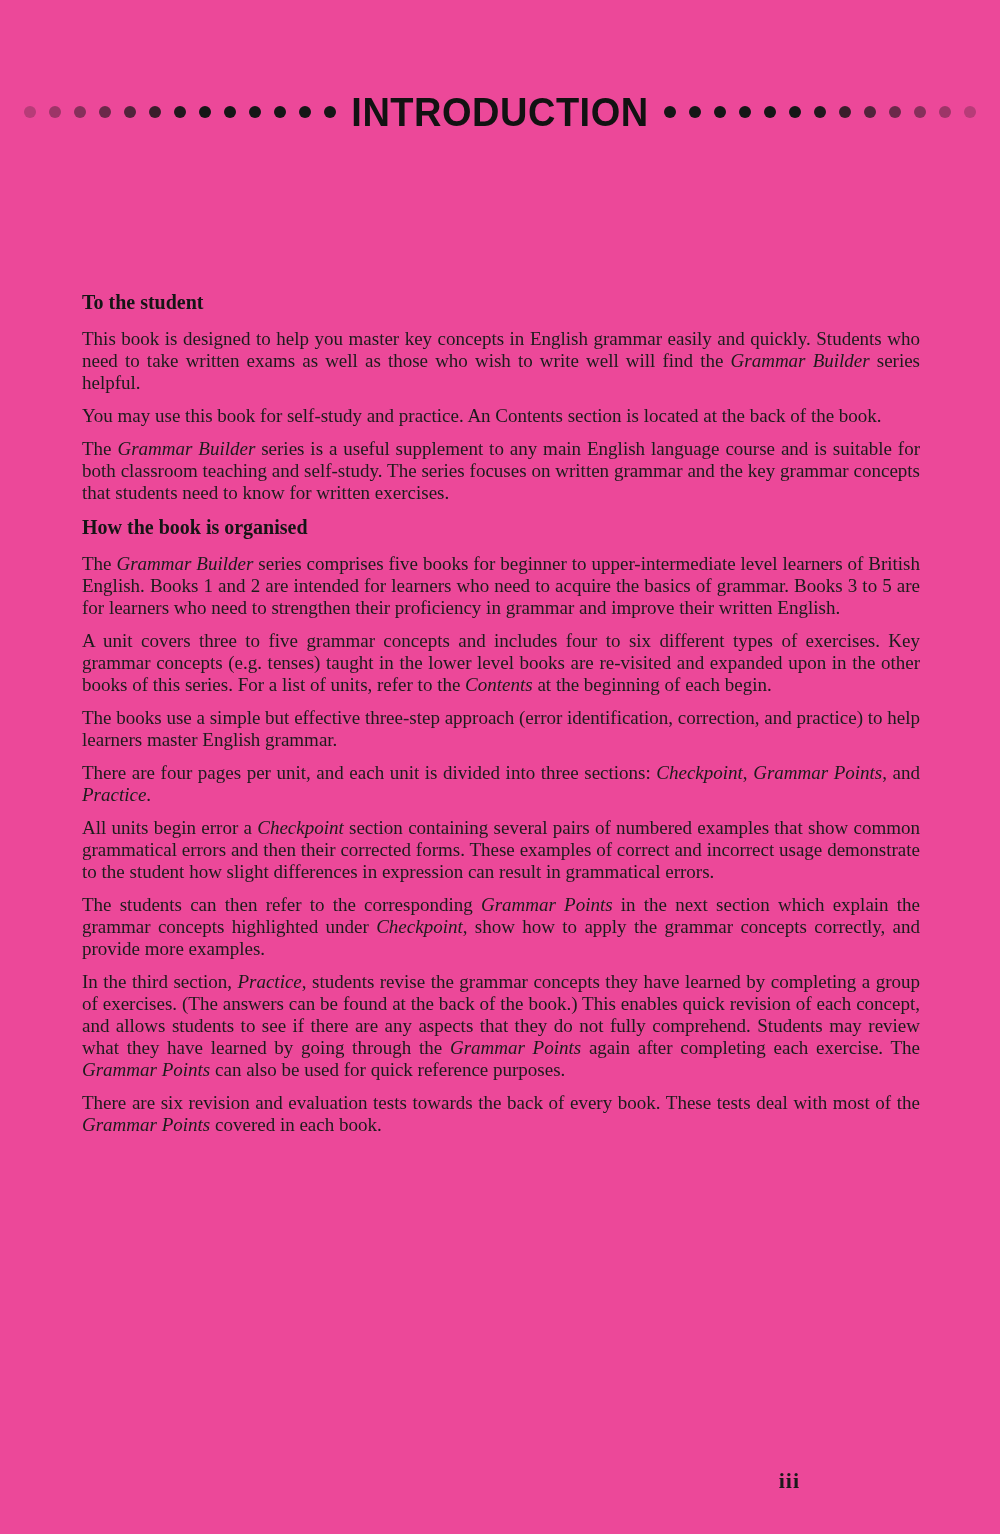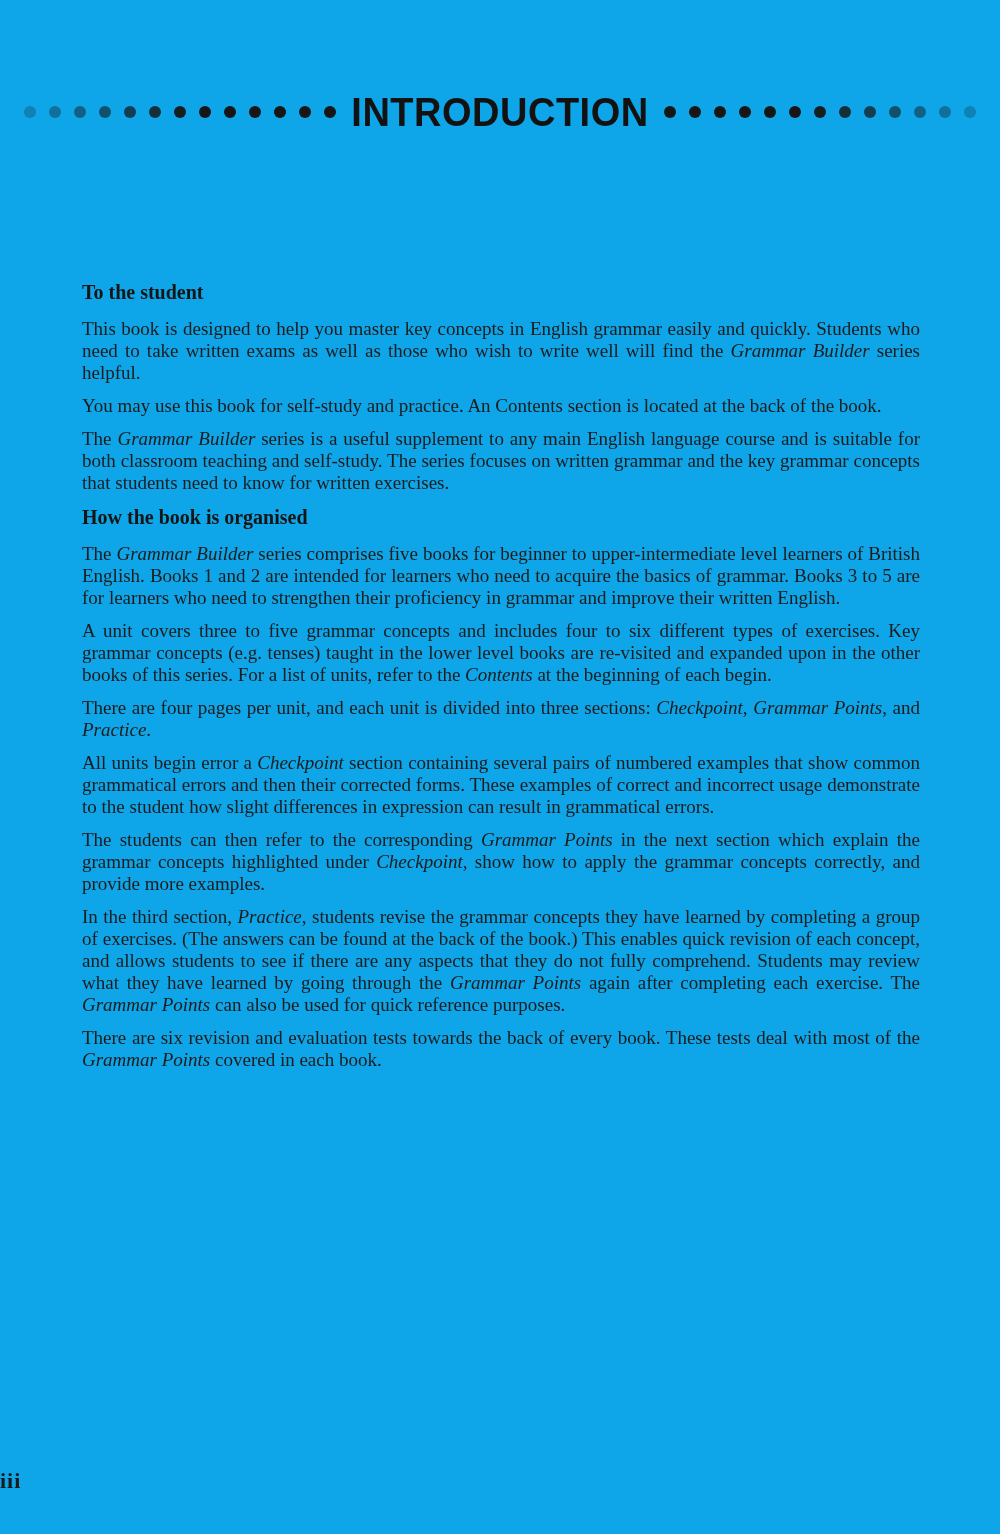"INTRODUCTION" .page { background: #0ea5e9 -> #ec4899 }
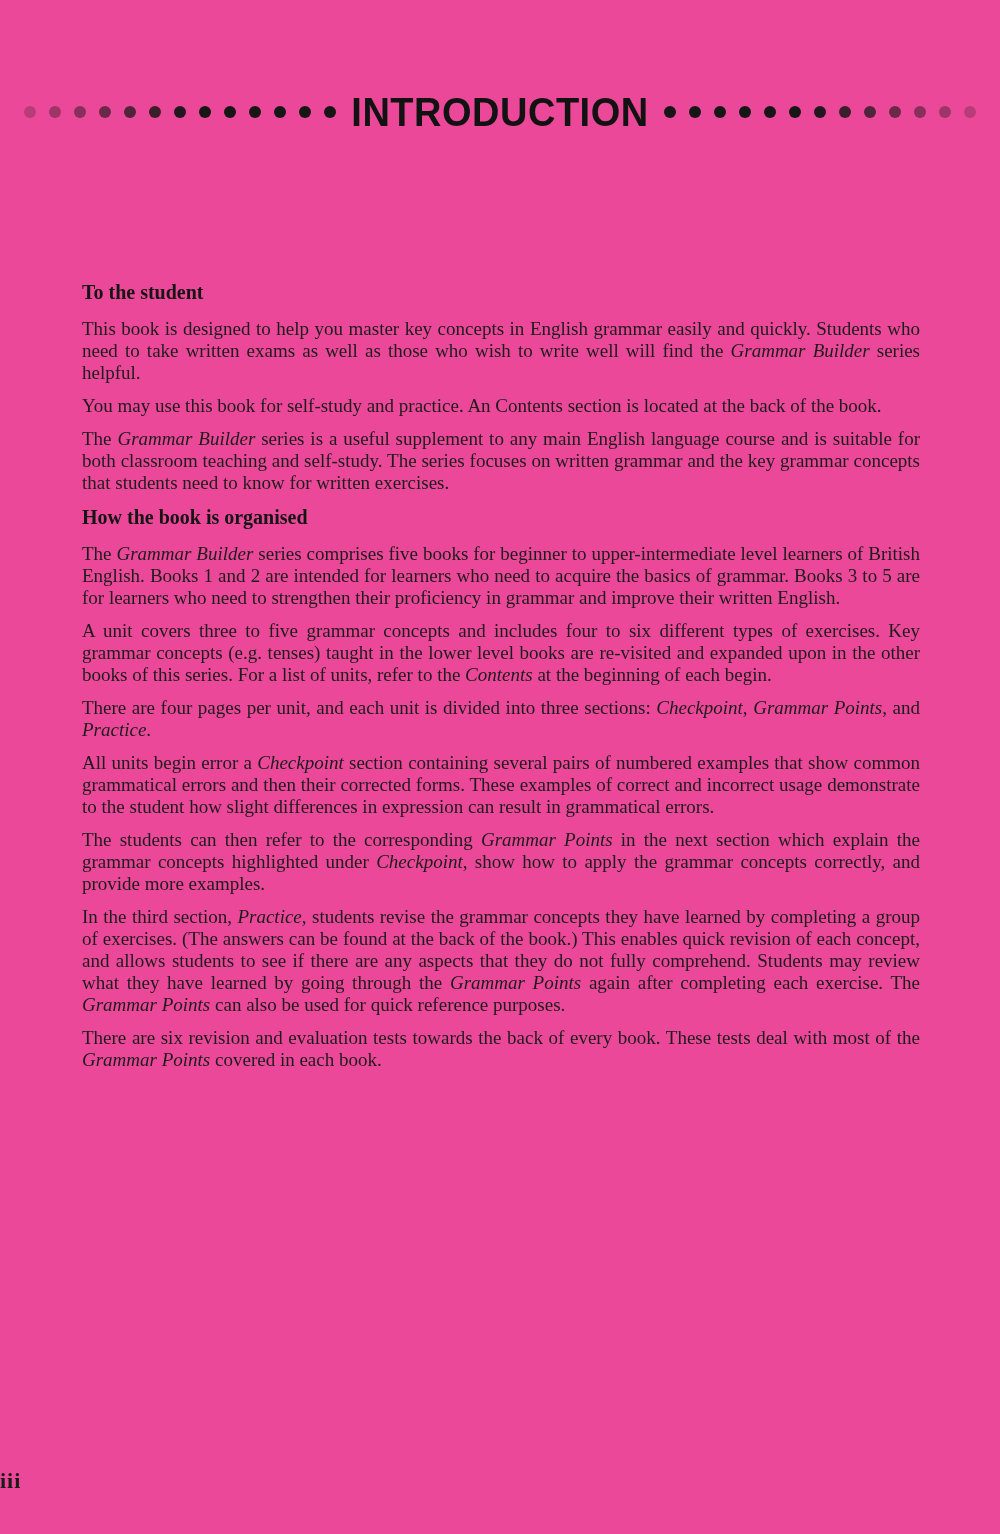"To the student" .section-heading:first-child { margin-top: 2px -> 12px }
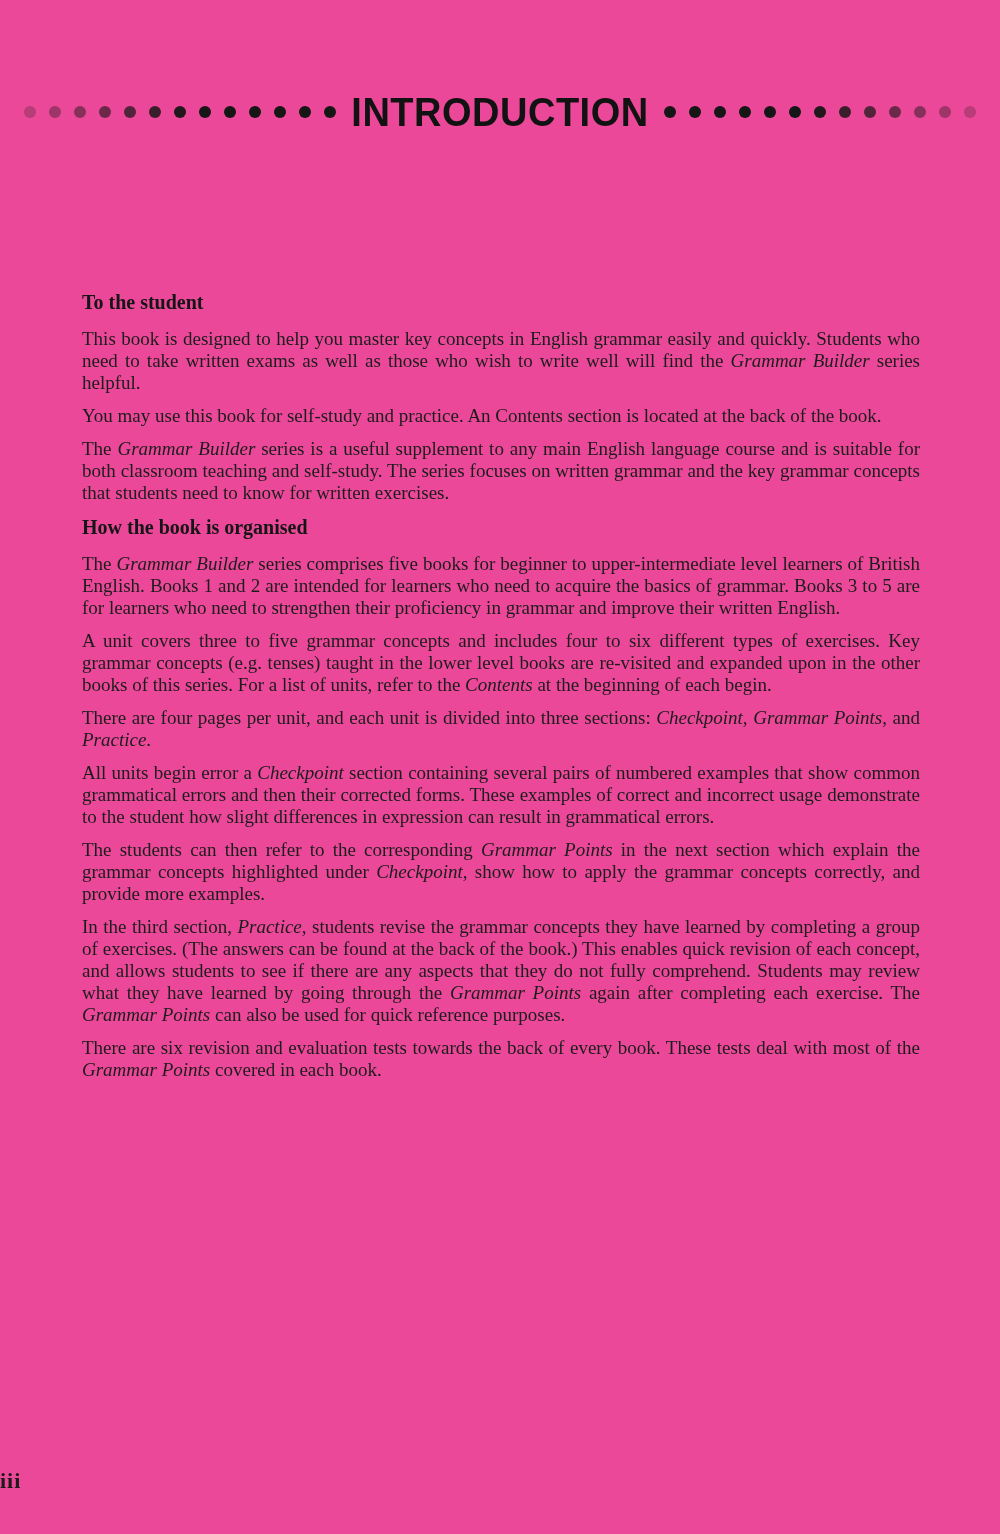"The books use a simple" p.para { html: none -> <p><span>The books use a simple but effective three-step approach (error identification, correction, and practice) to help learners master English grammar.</span></p> }
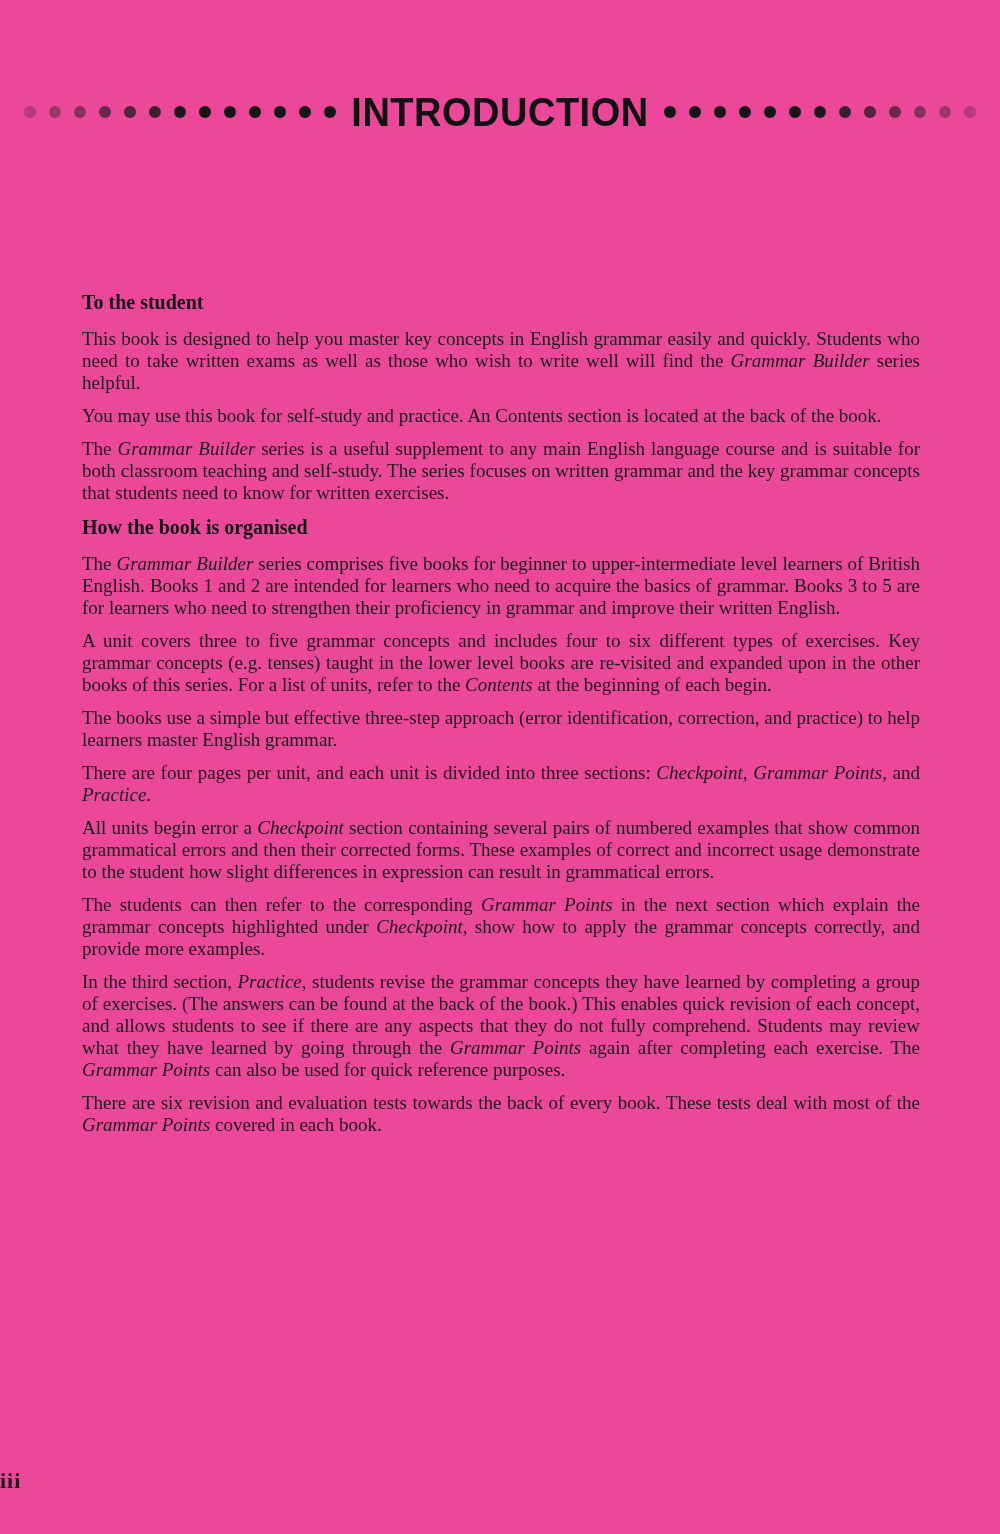"iii" .page-footer { text-align: left -> right }
